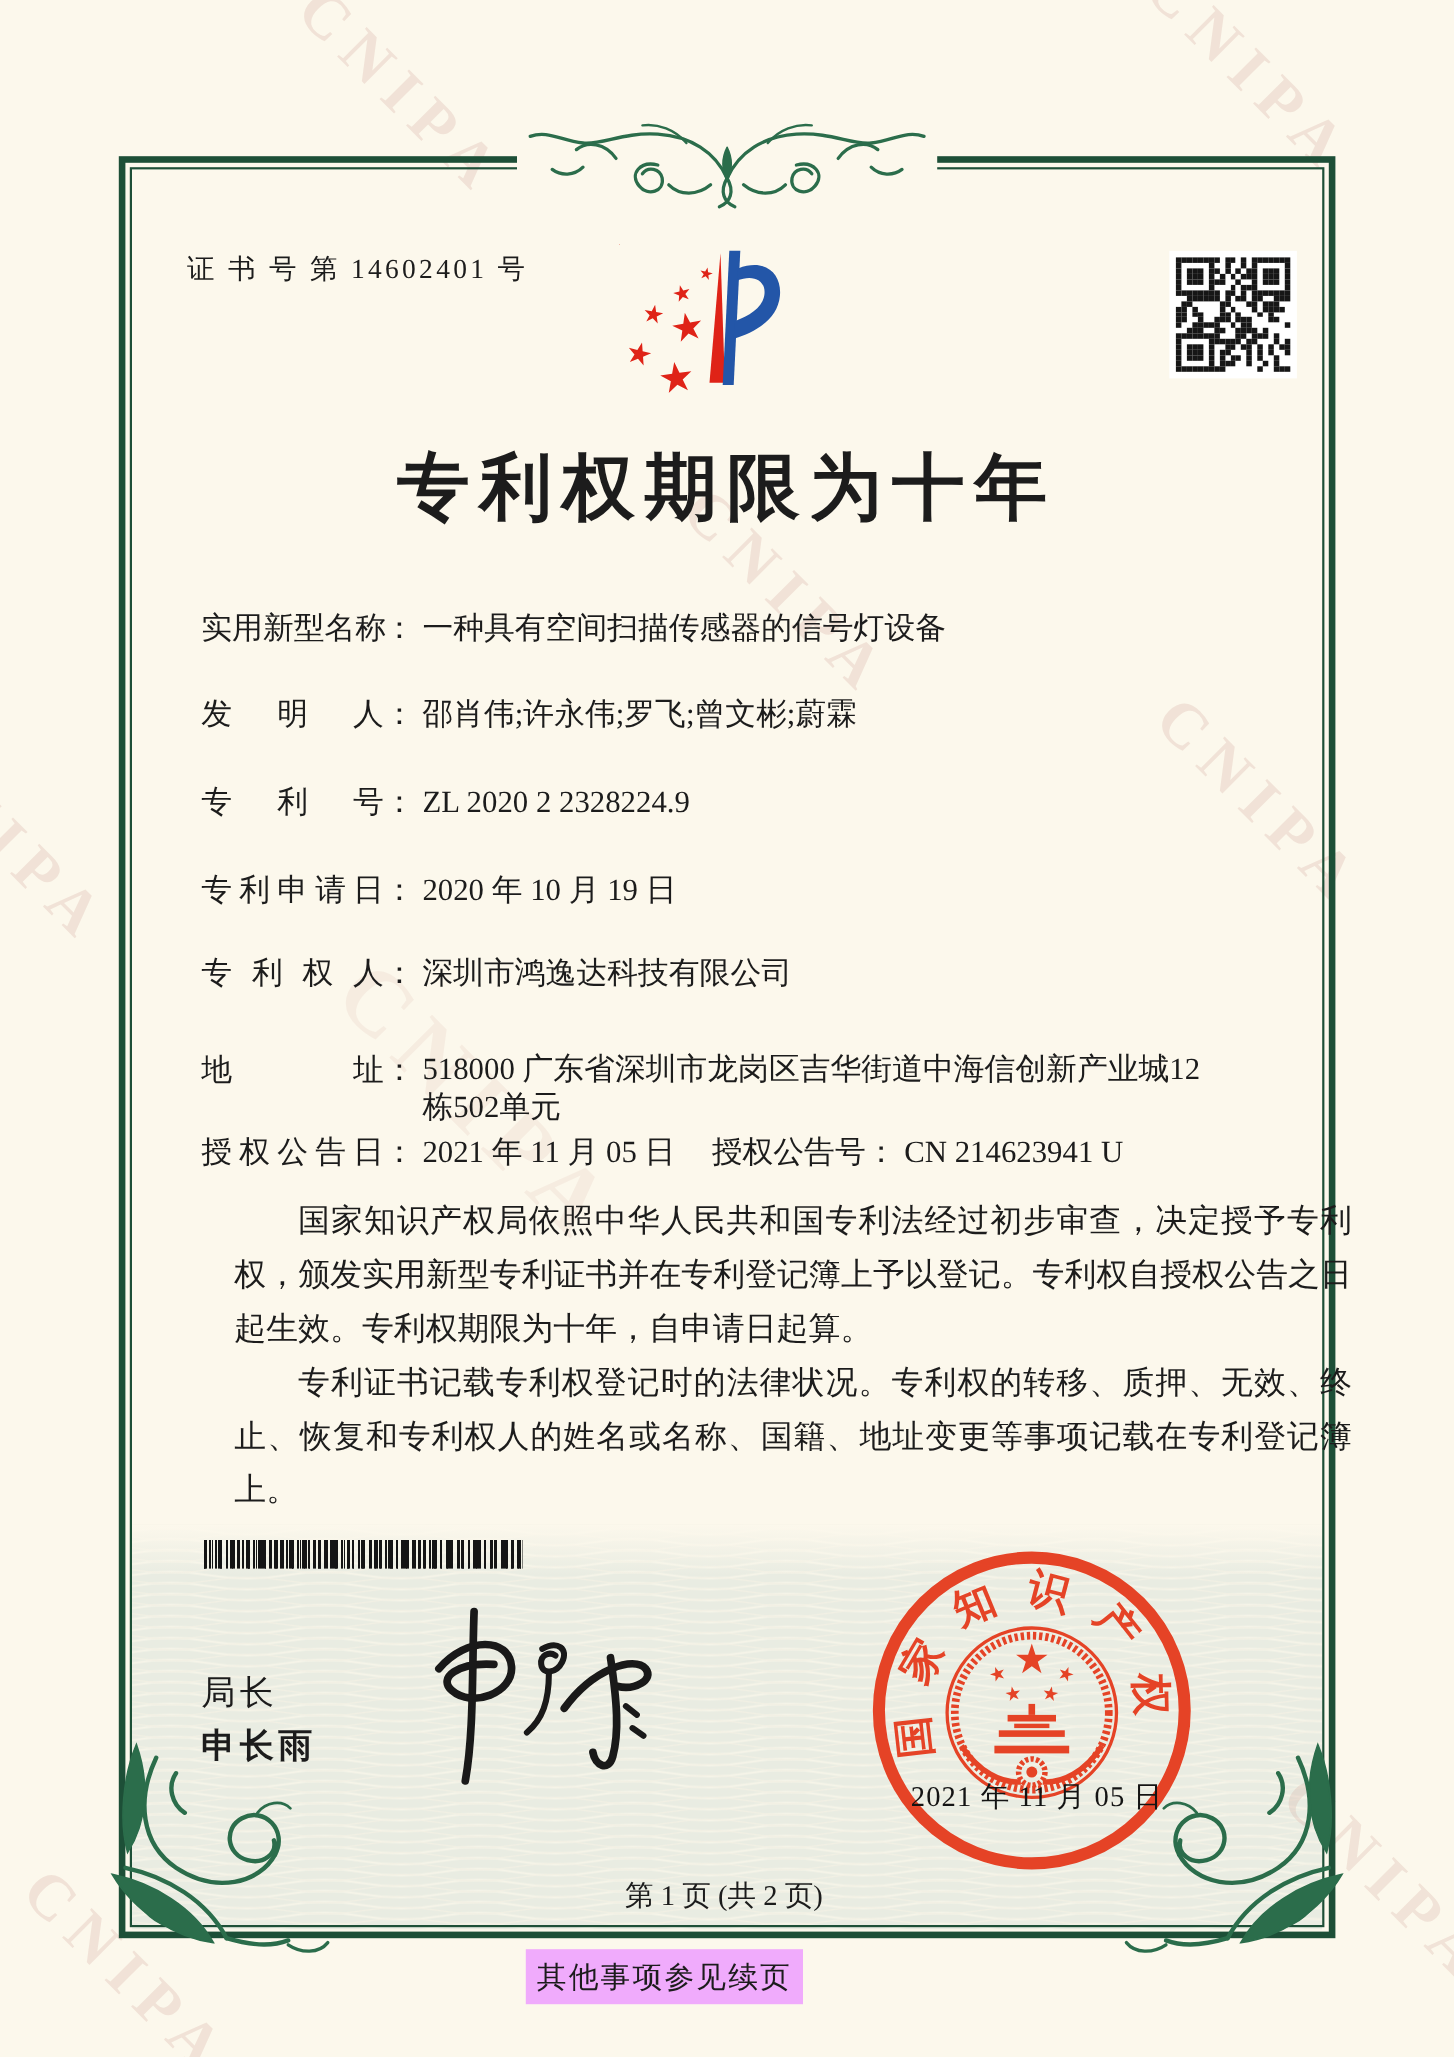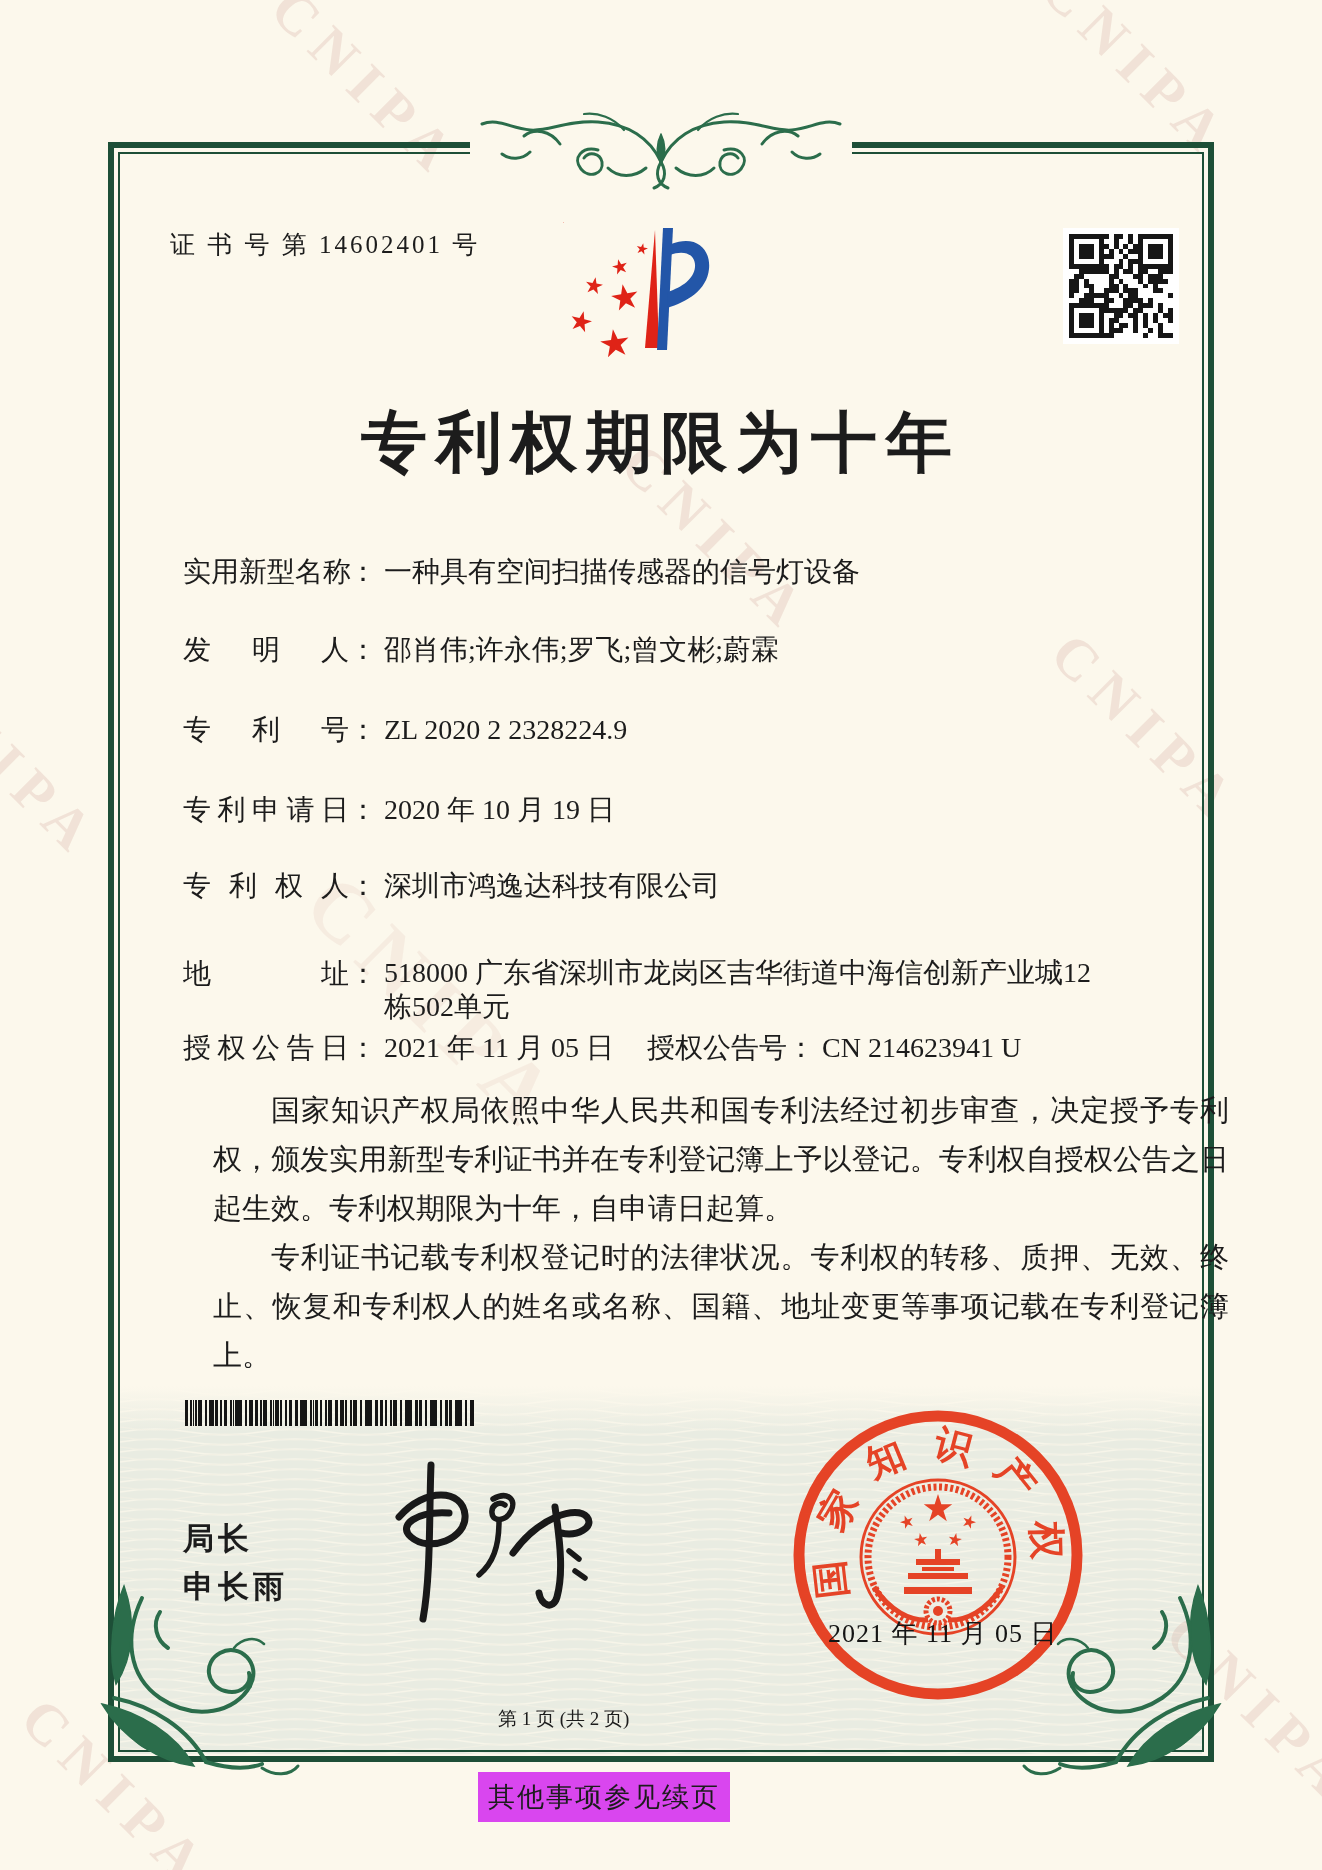"局长" .officer-role { font-weight: bold -> normal }
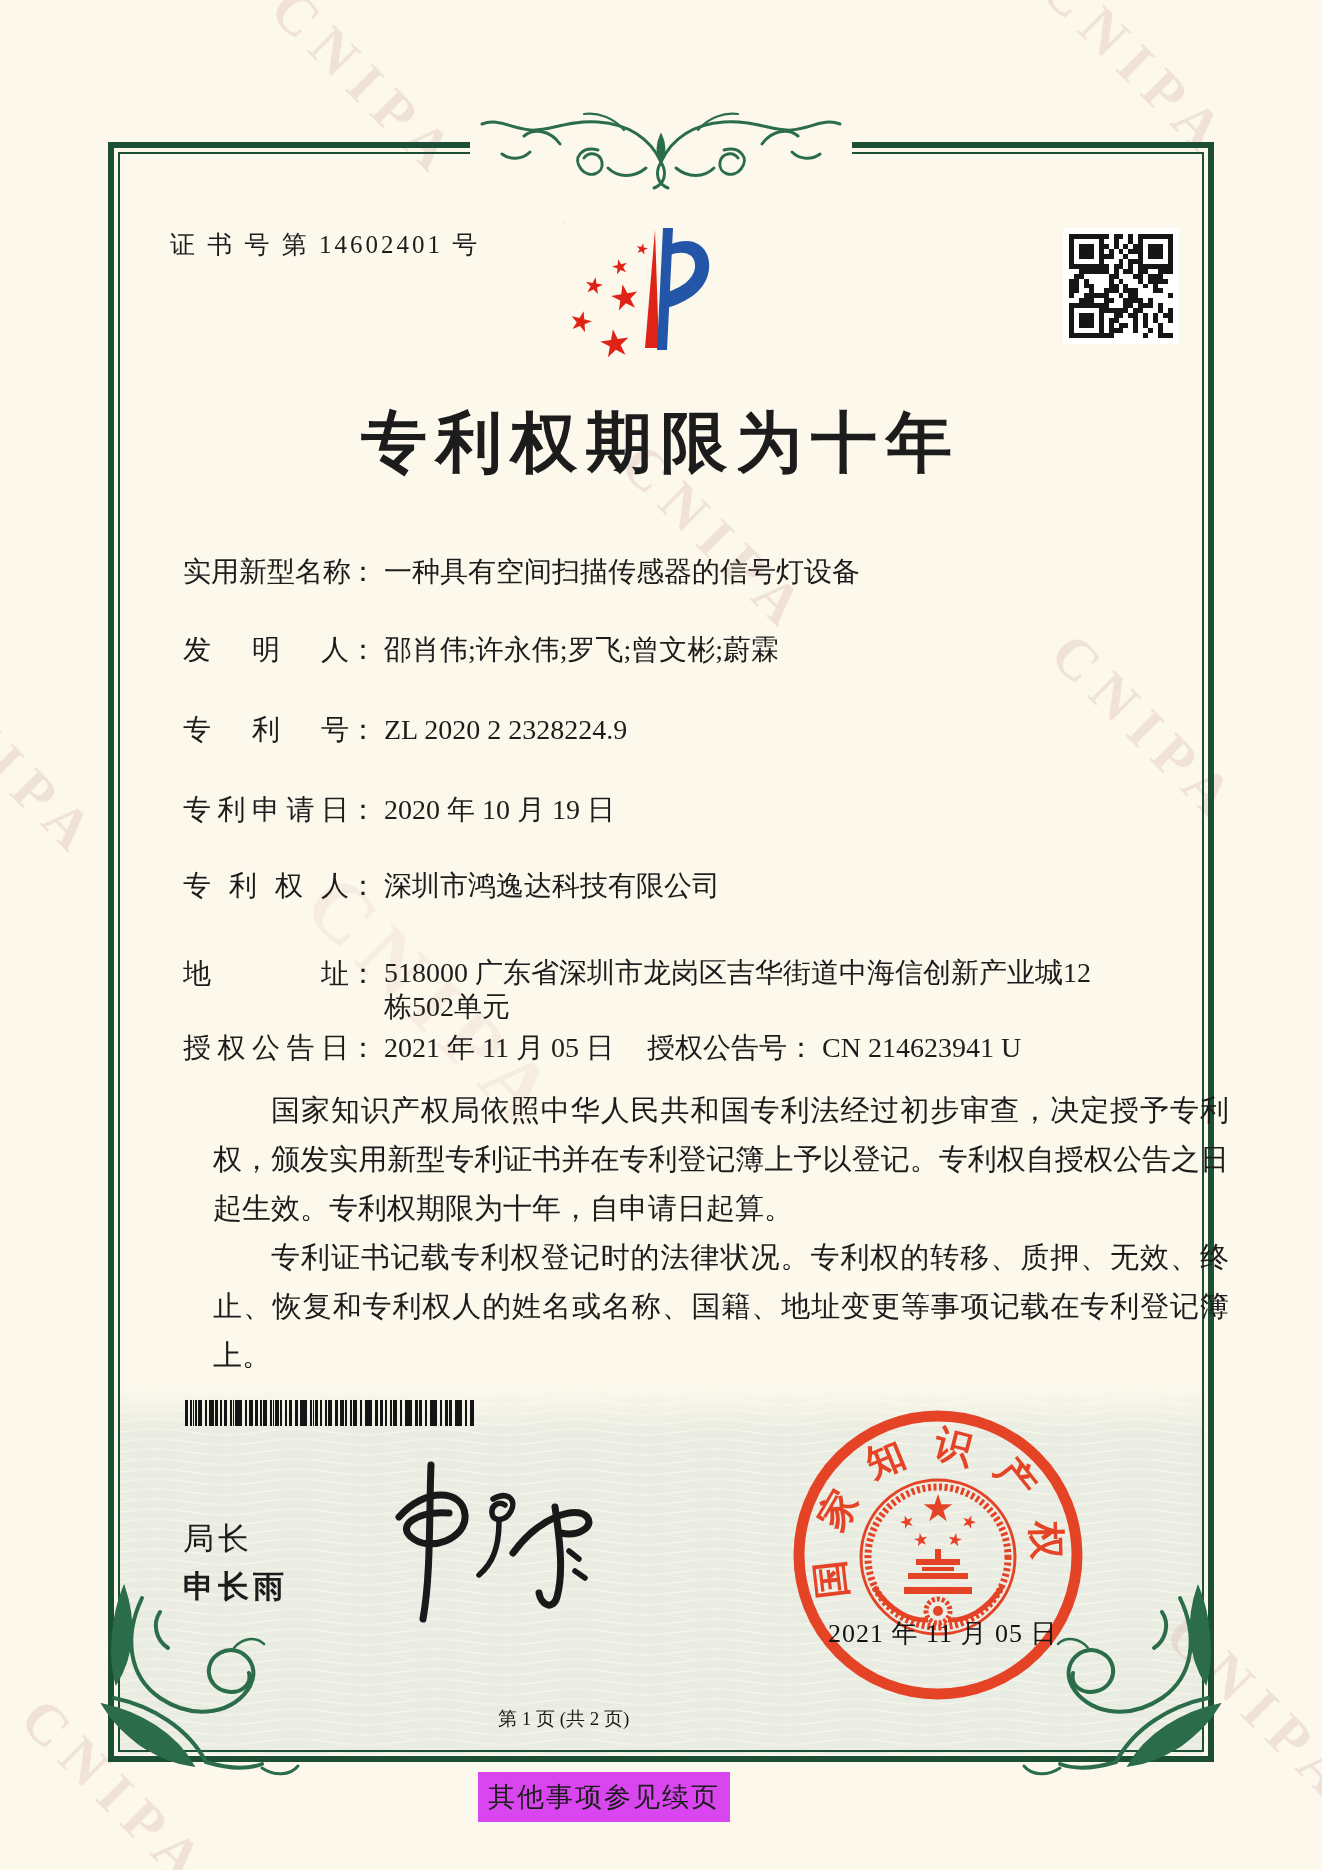"第 1 页 (共 2" .page-info { font-size: 19px -> 26px; text-align: left -> right }
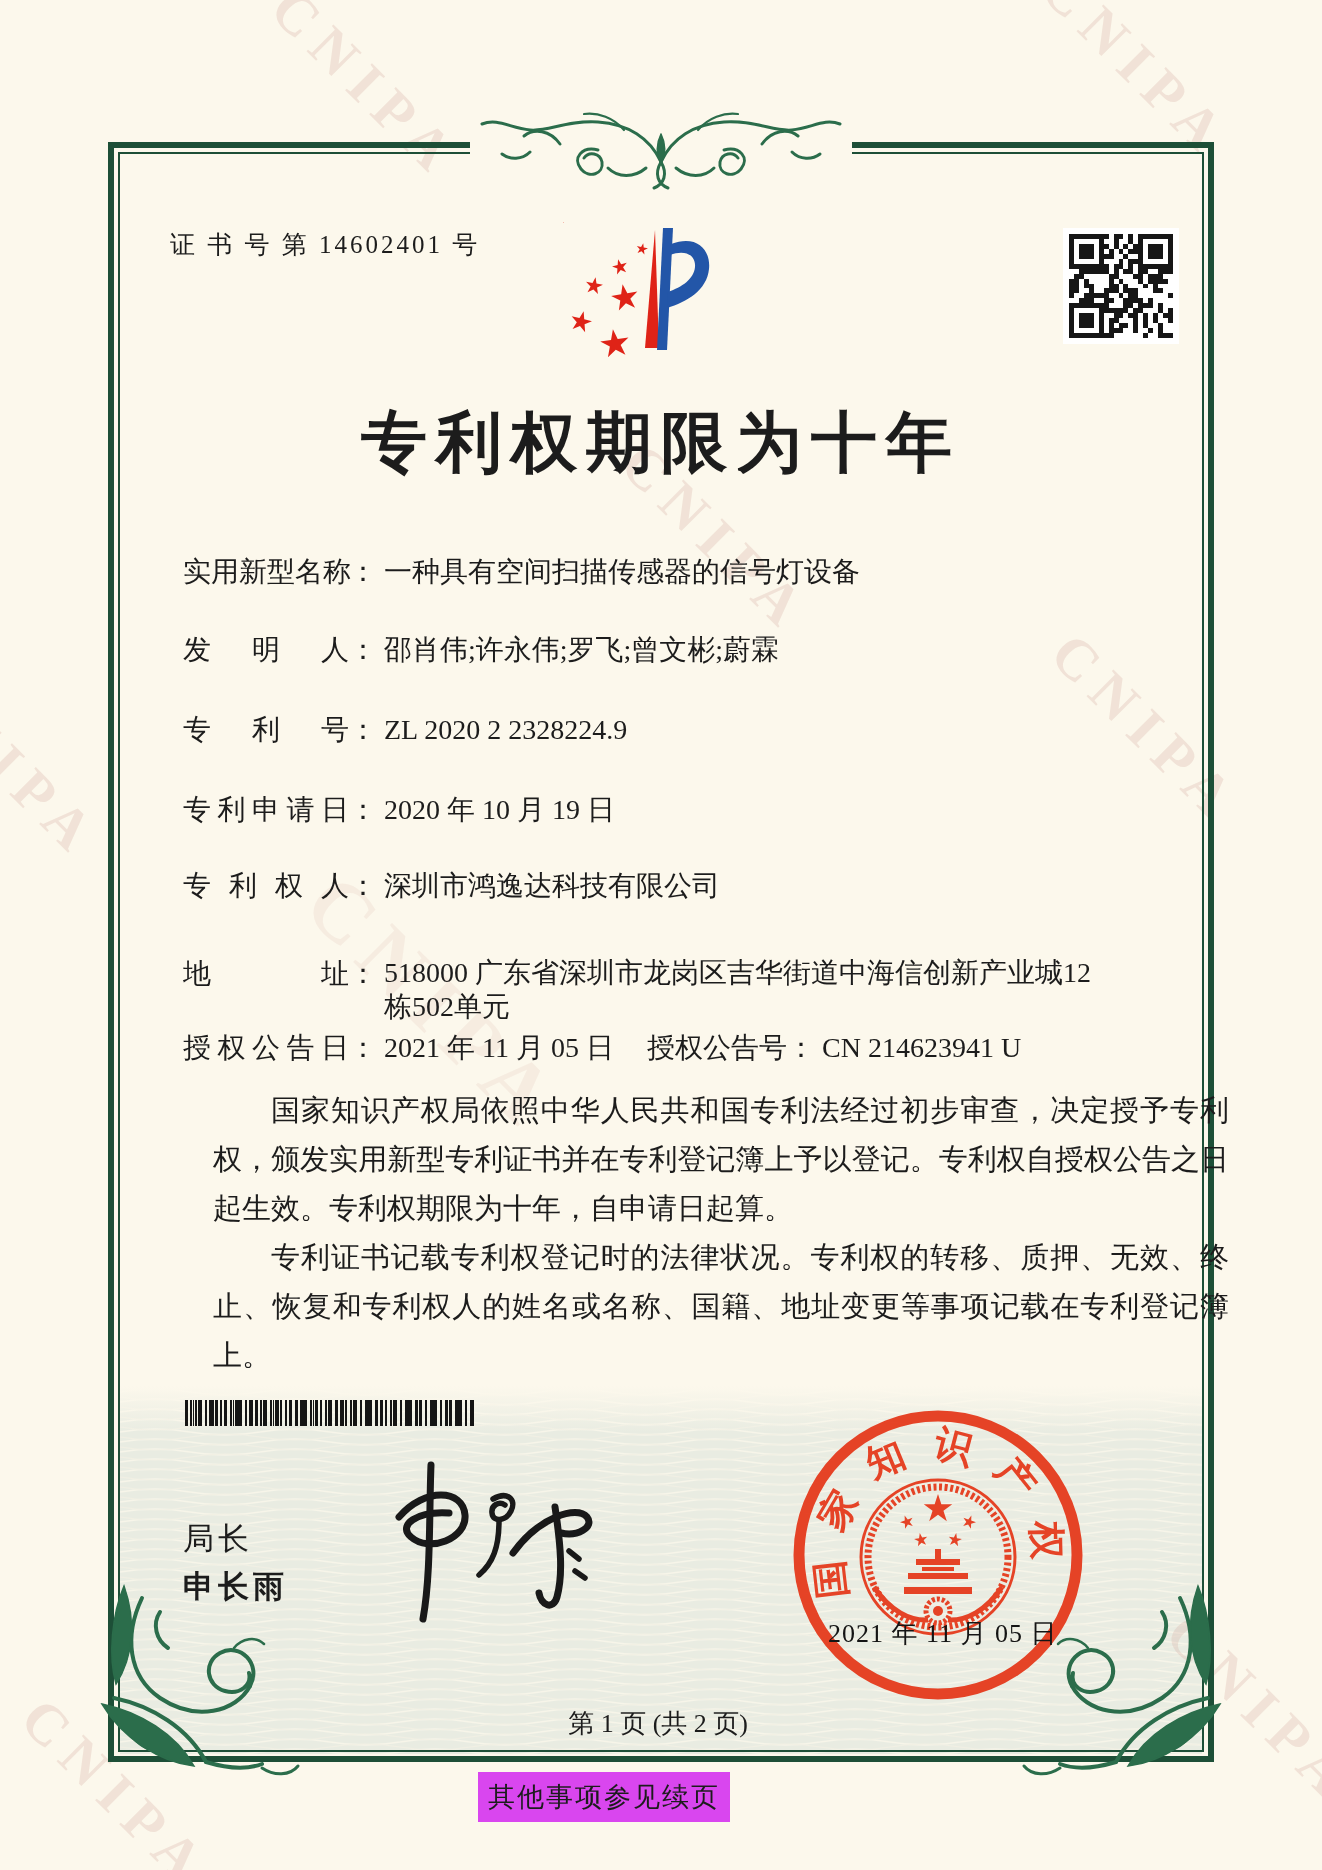"其他事项参见续页" .cont-note { background: #d946ef -> #f0abfc }
